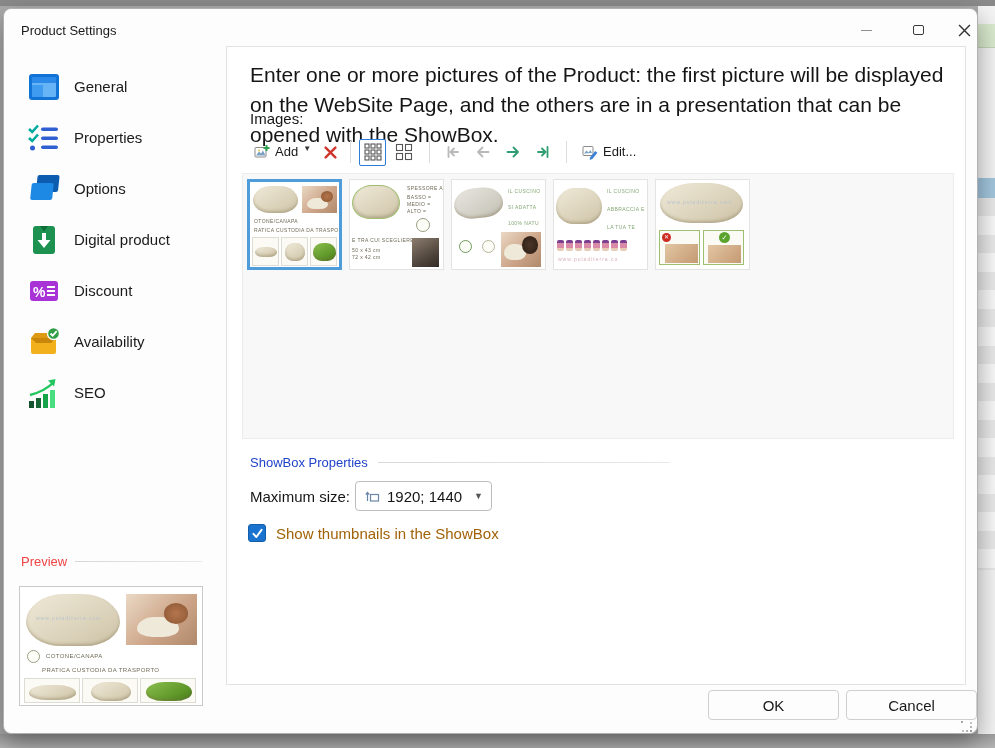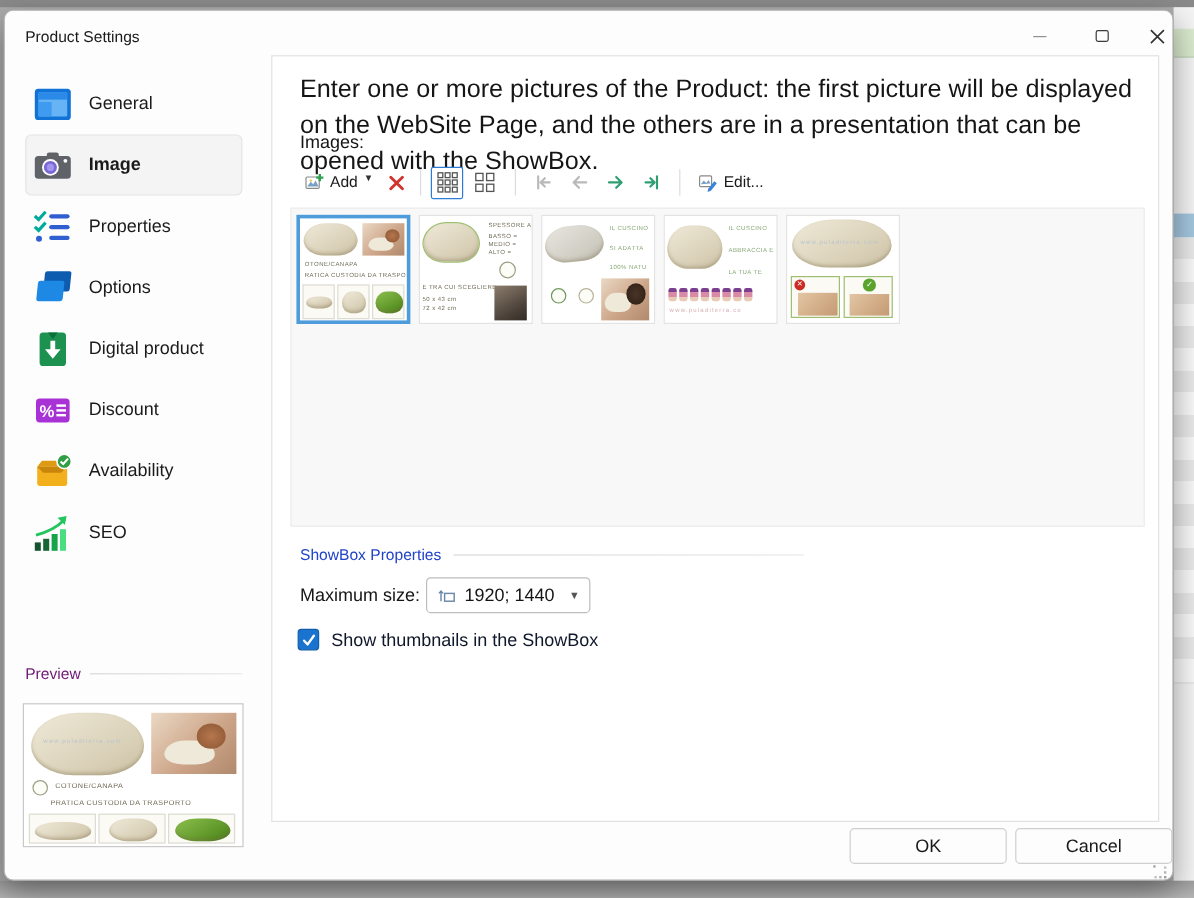"Image" div.sb-item { html: <div> <svg> <rect></rect> <rect></rect> <circle></circle> <circle></circle> <circle></circle> <circle></circle> </svg> <span>Image</span> </div> -> none }
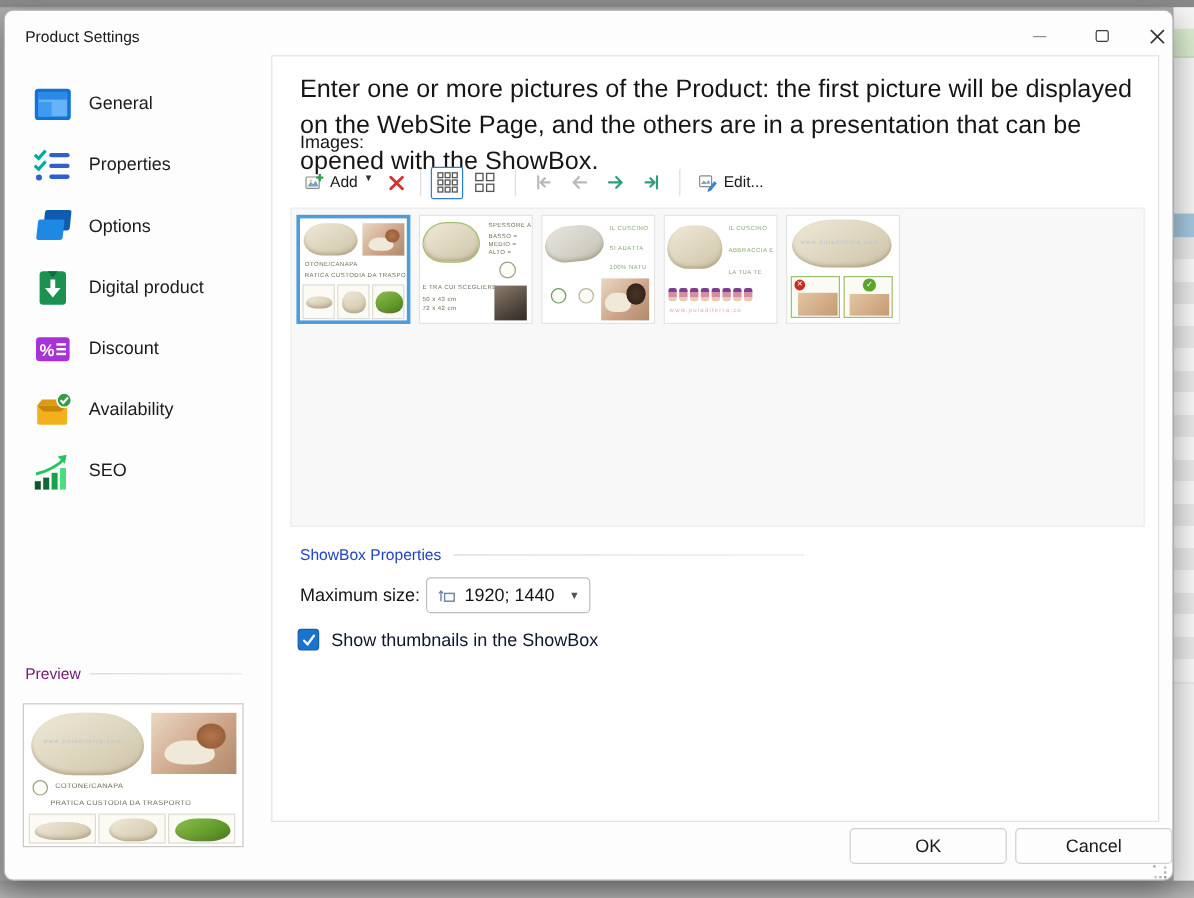"Show thumbnails in the ShowBox" .cb-label { color: #0f172a -> #a16207 }
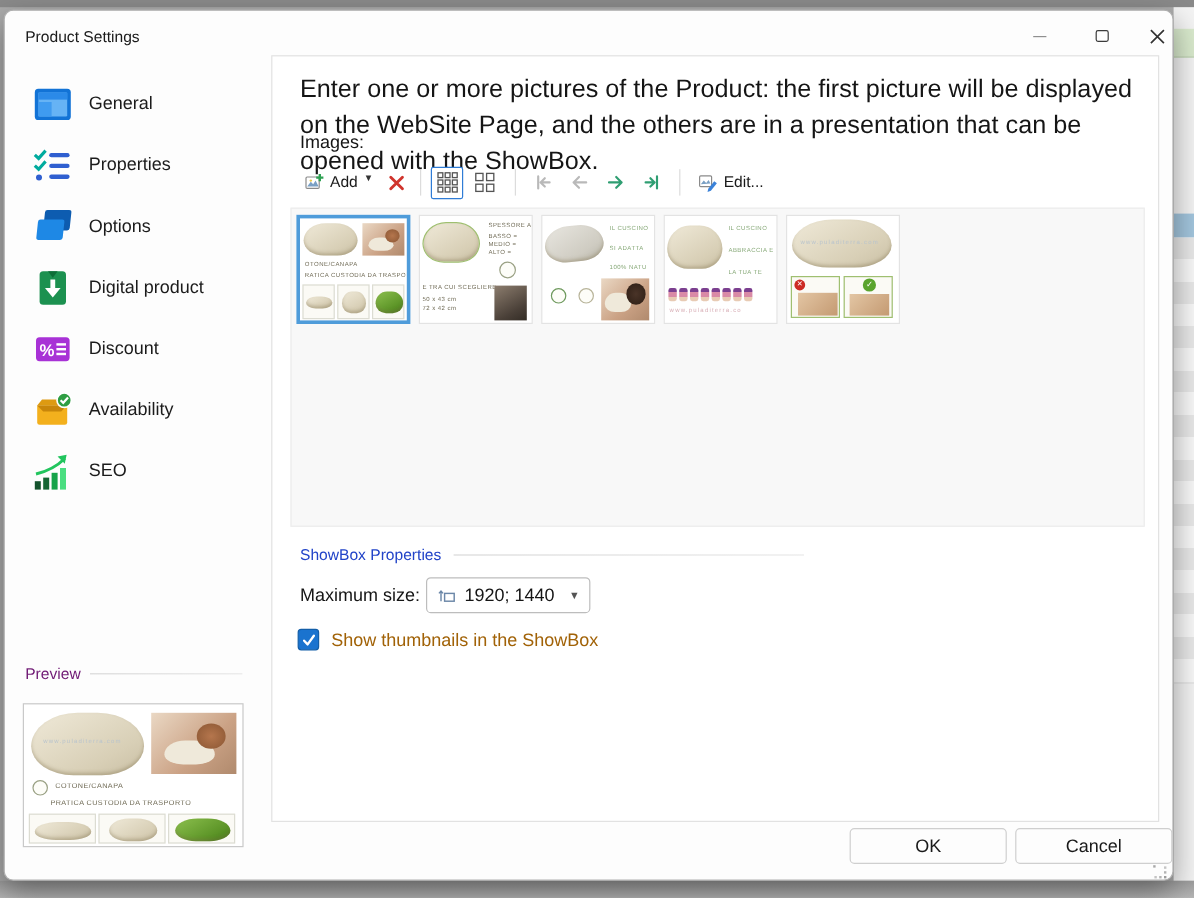"Preview" .group-label-gray { color: #701a75 -> #ef4444 }
